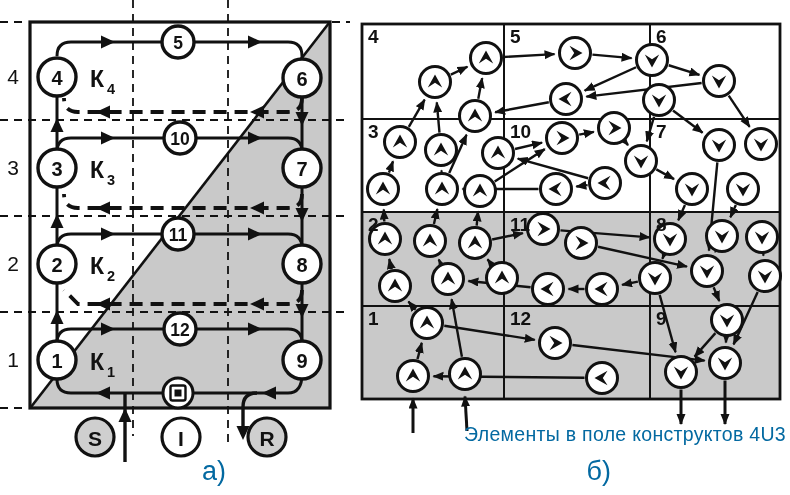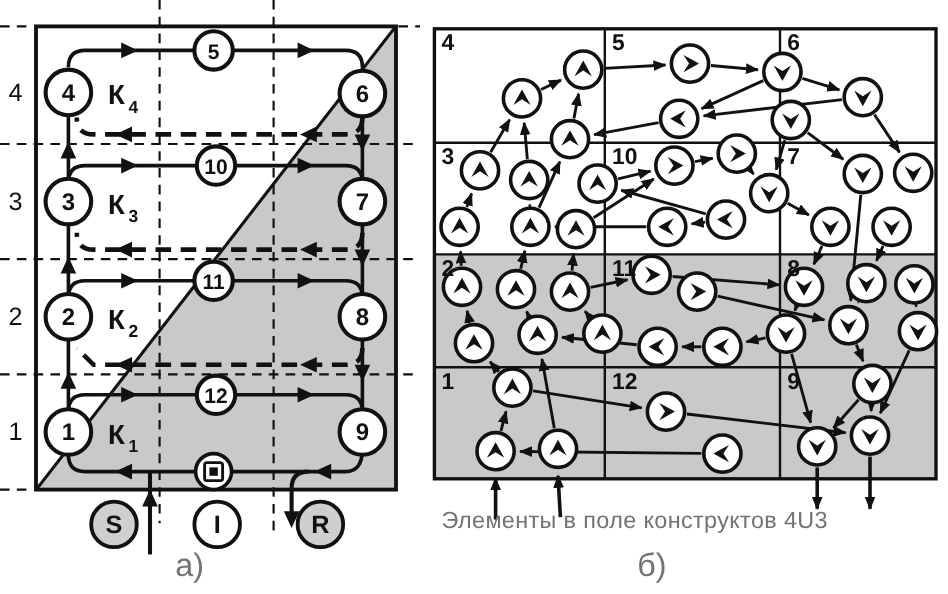"Элементы в поле конструктов 4U3" .cap { color: #737373 -> #0369a1; text-align: left -> right }
